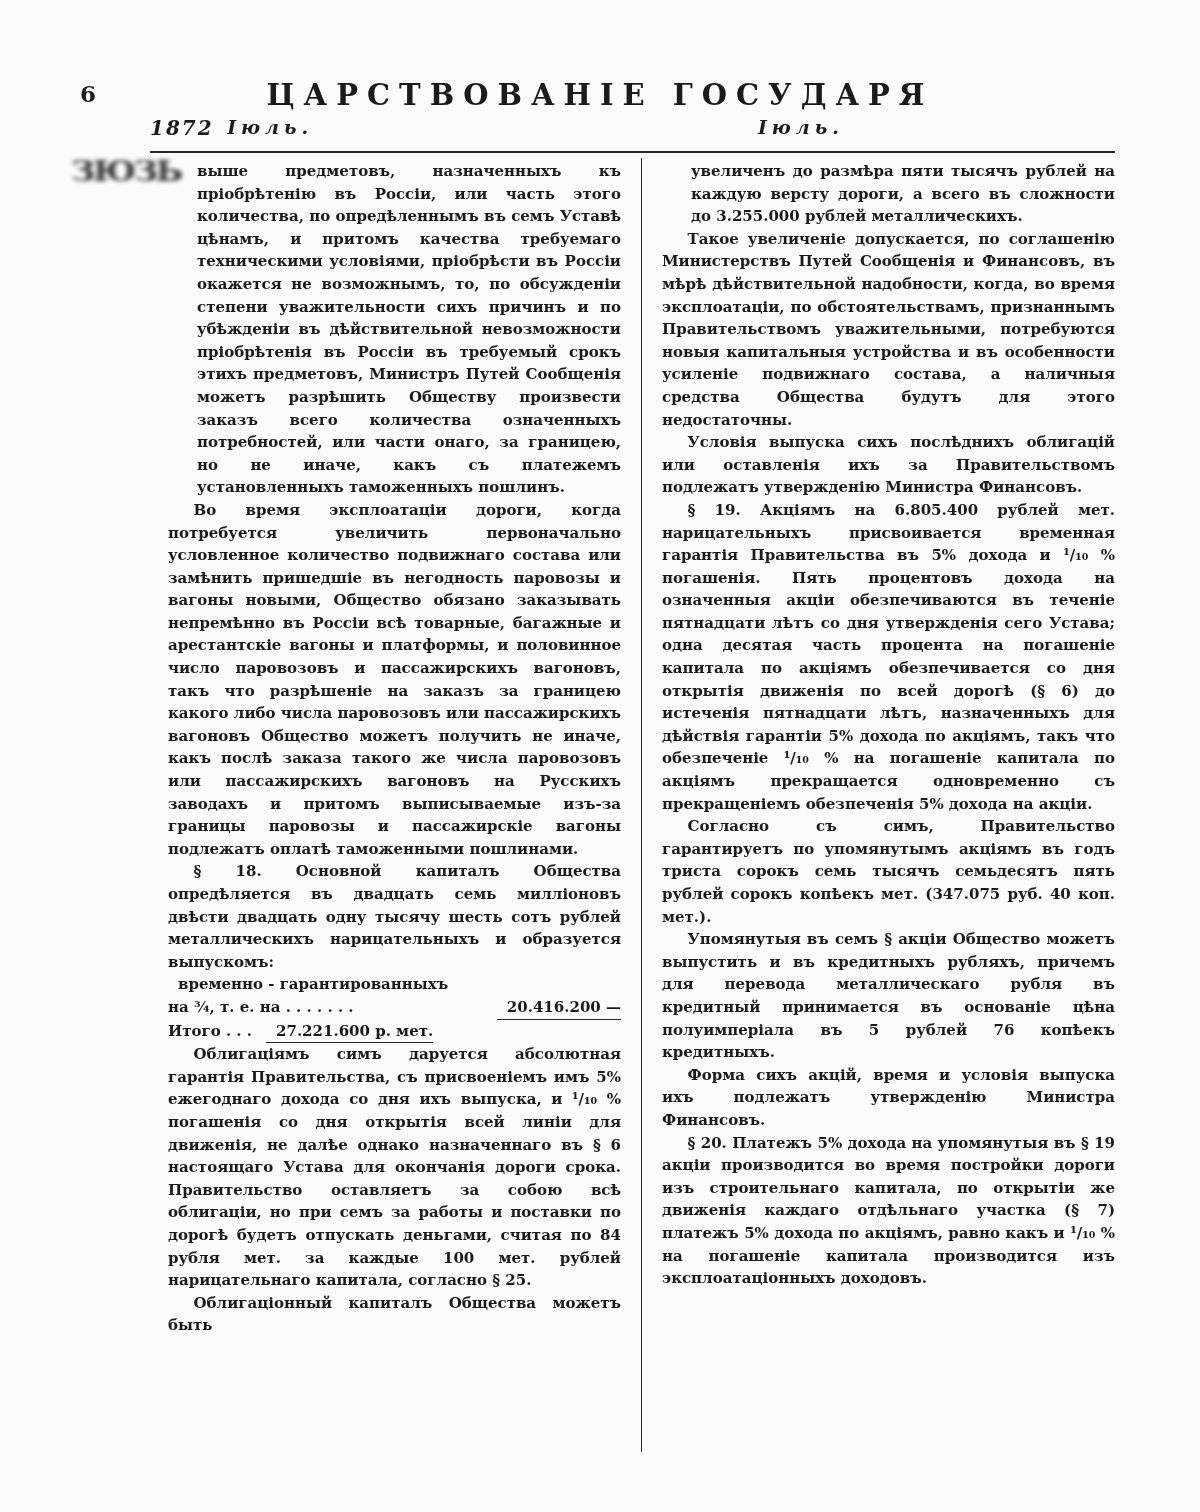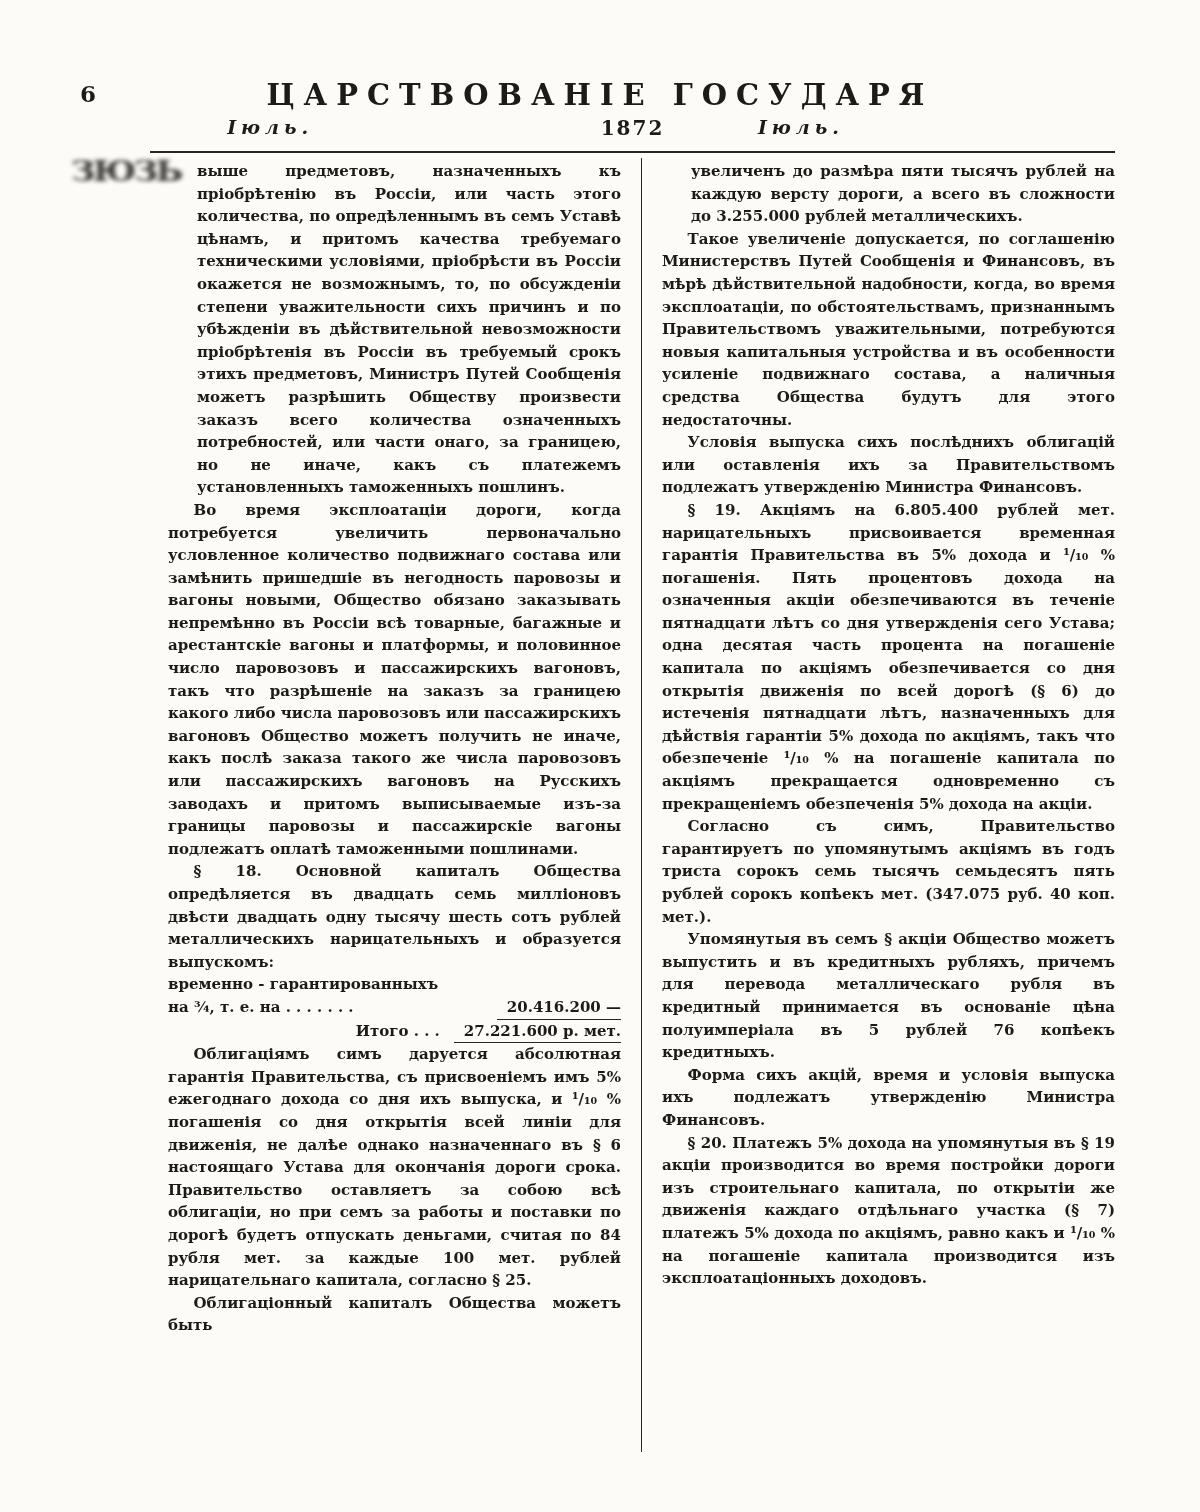"1872" .header-year { font-style: none -> italic; text-align: center -> left }
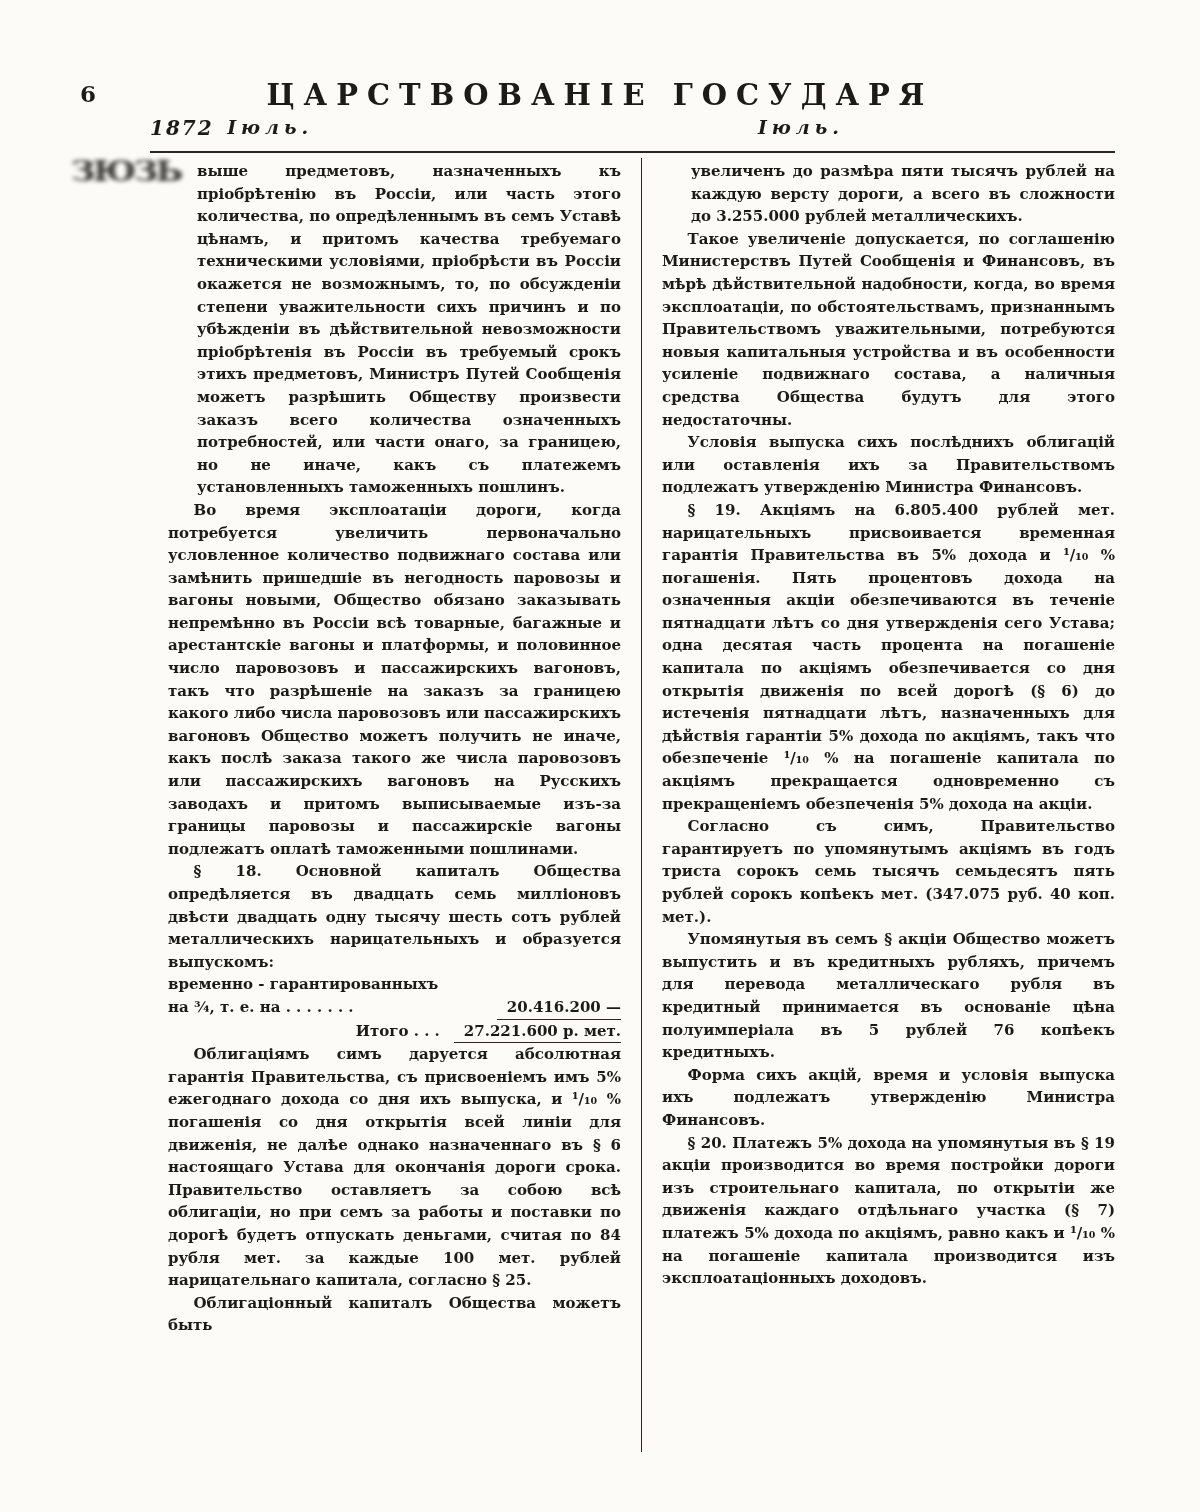"временно - гарантированныхъ" .column p.line { margin-left: none -> 10px }
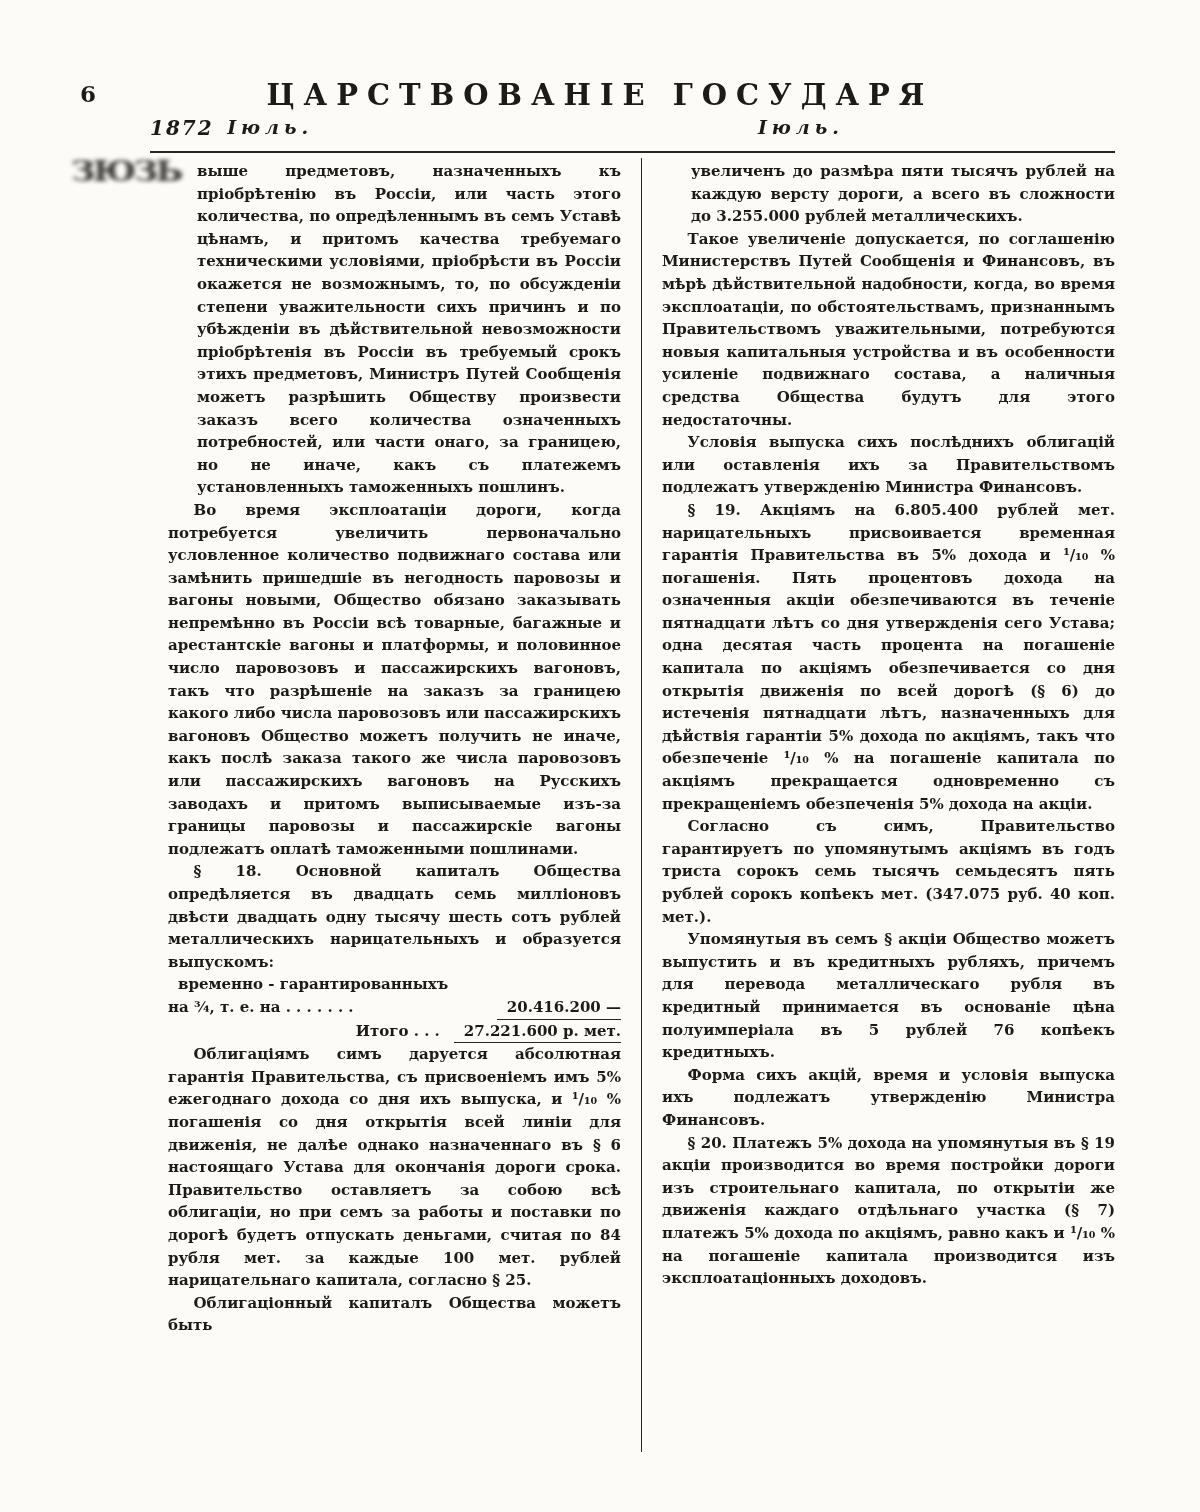"Итого . . ." .amount-row.total-row { justify-content: flex-end -> none }
